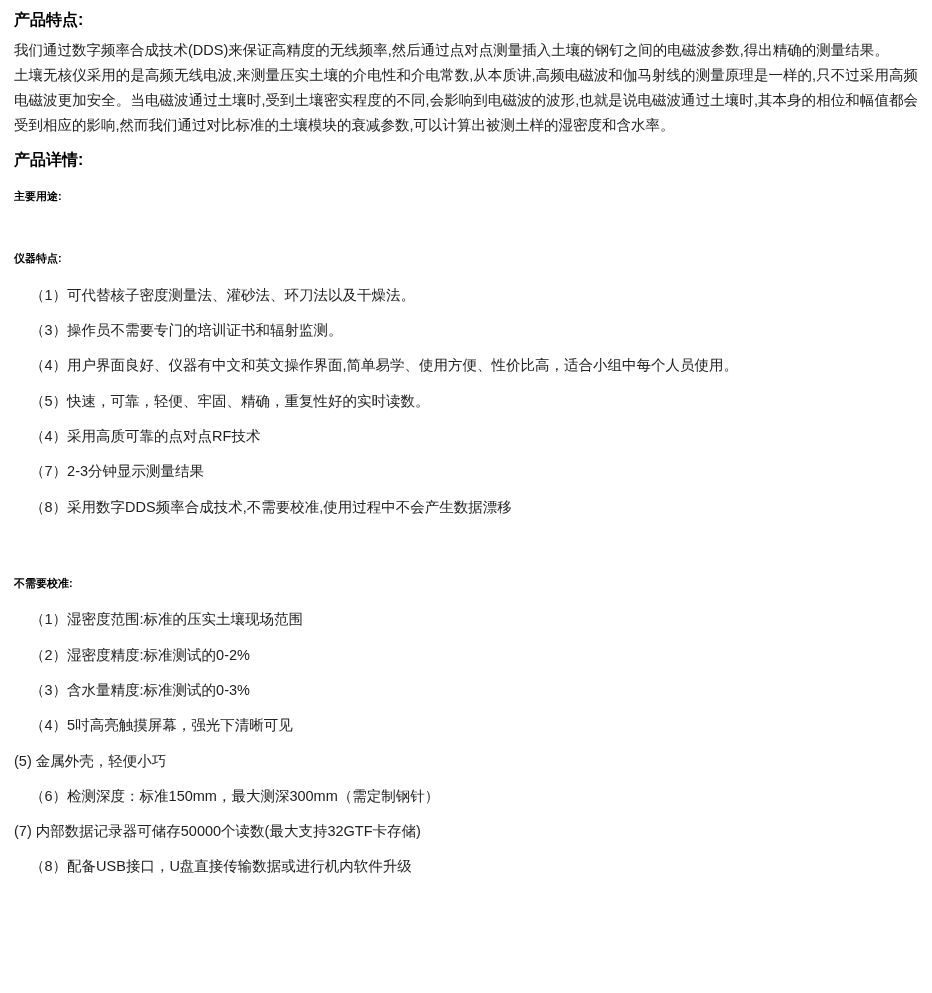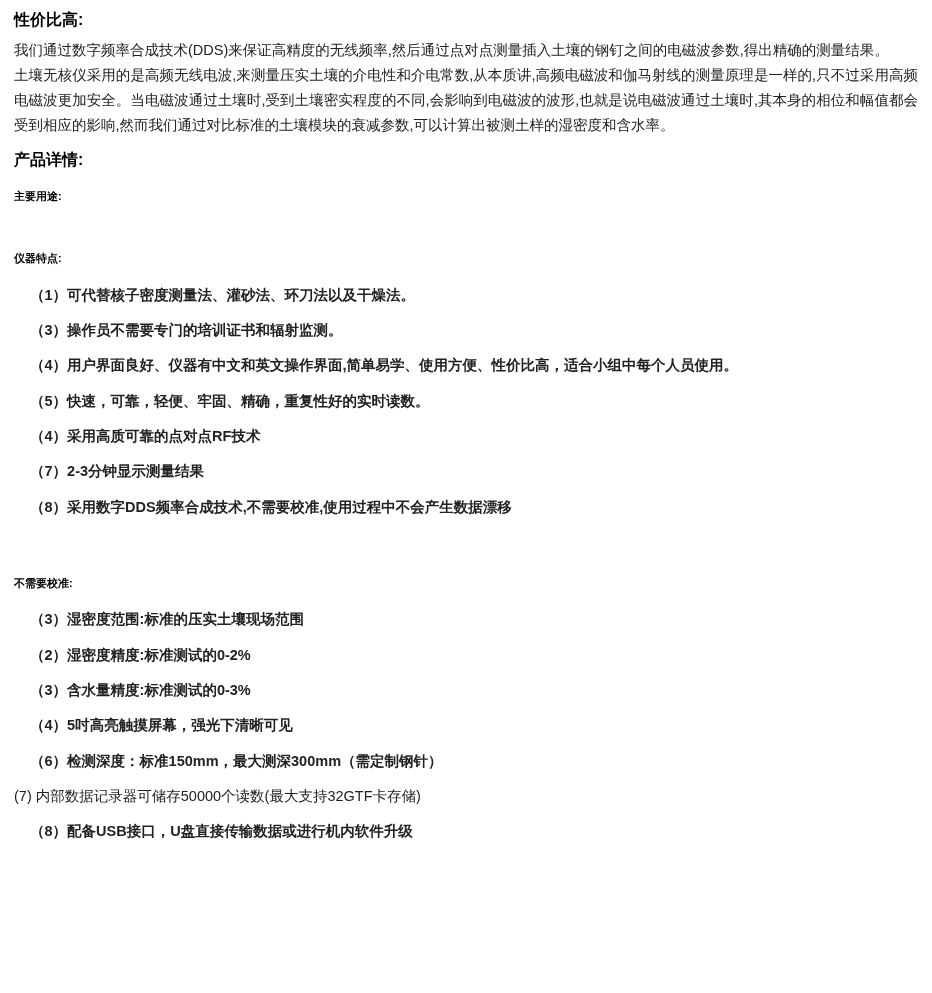"性价比高:" h2.h-title { text: 性价比高 -> 产品特点 }
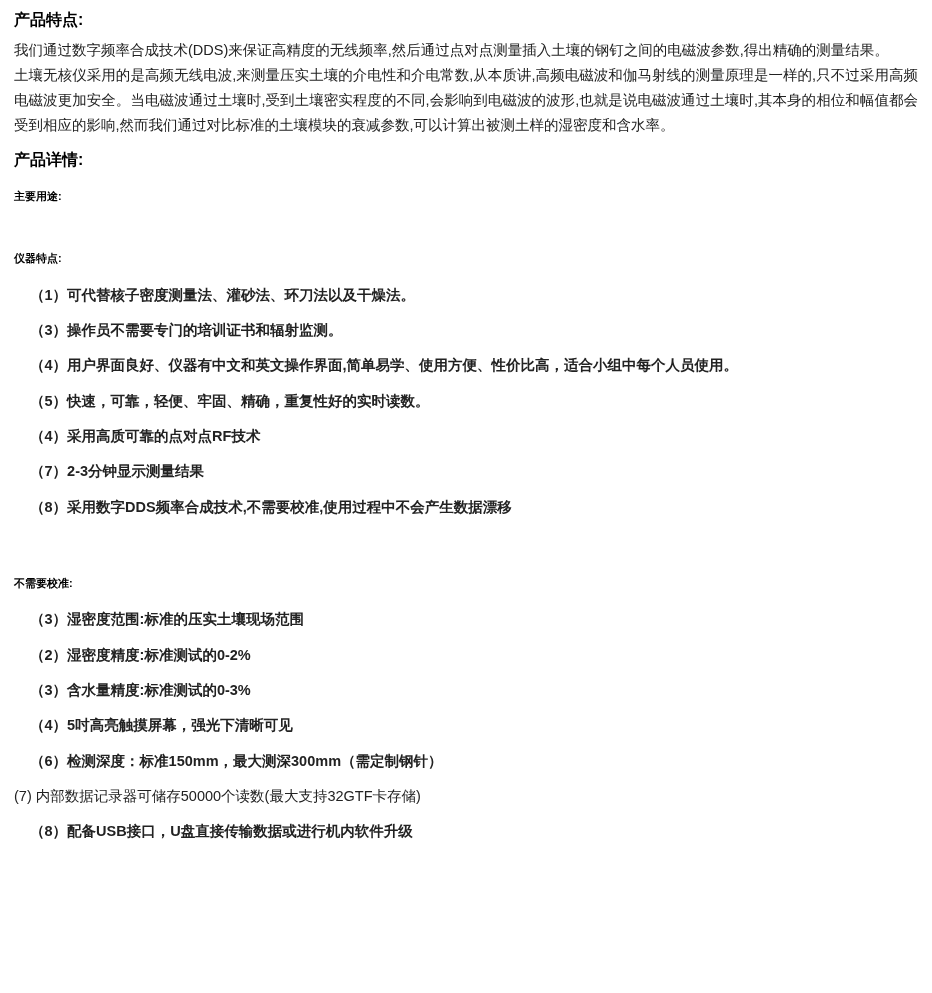"（1）可代替核子密度测量法、灌砂法、环刀法以及干燥法。" .indent { font-weight: bold -> none }
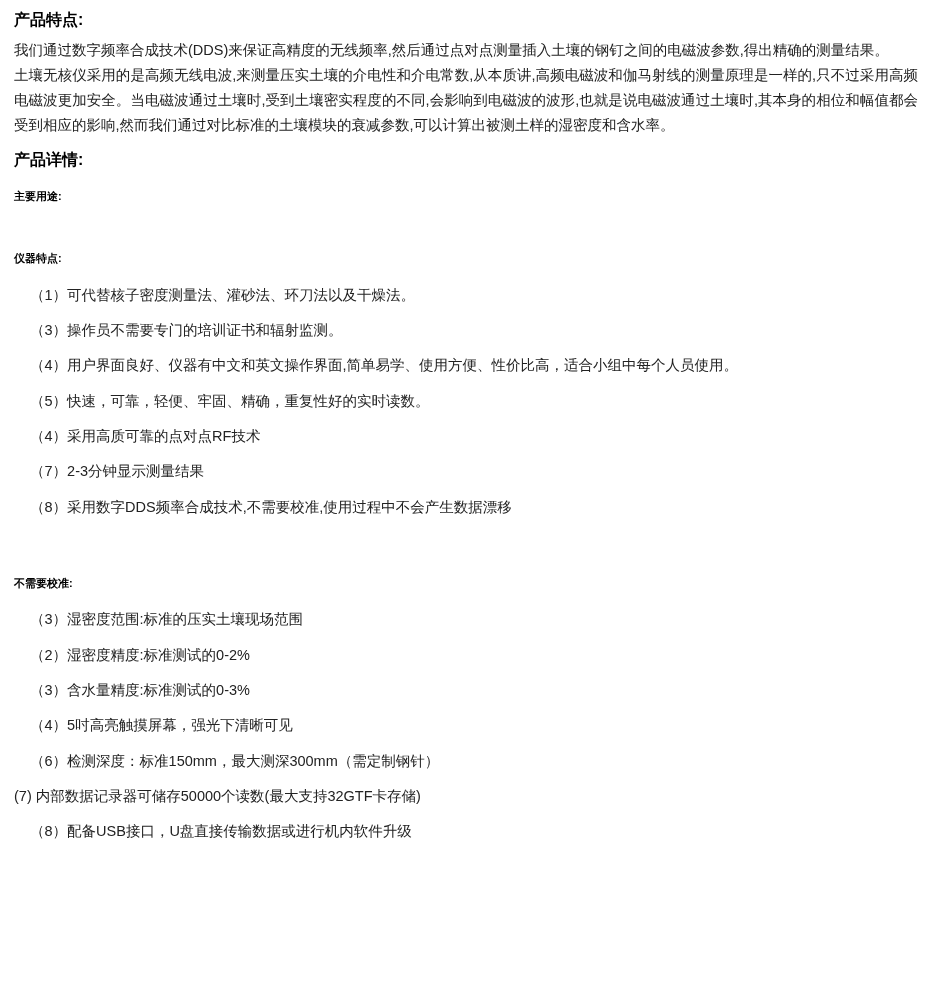"（3）湿密度范围:标准的压实土壤现场范围" li.indent { text: 3 -> 1 }
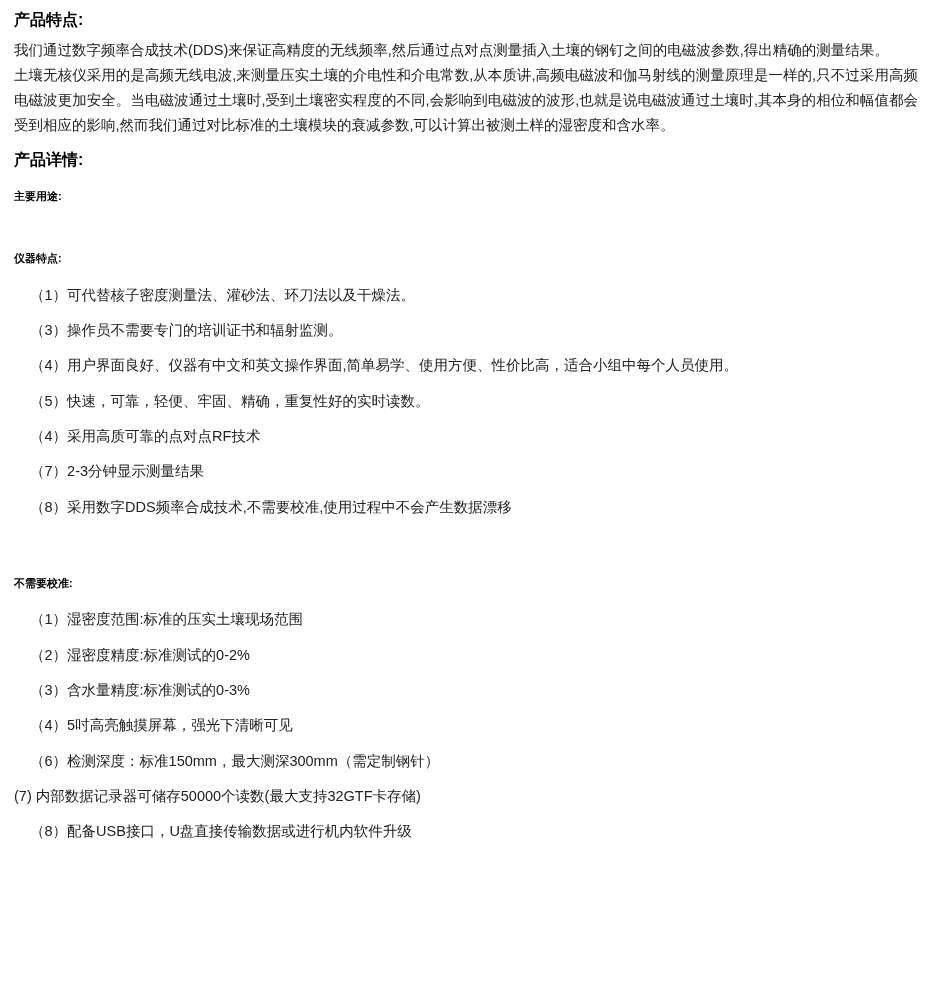"(5) 金属外壳，轻便小巧" li.noindent { html: none -> <li>(5) 金属外壳，轻便小巧</li> }
